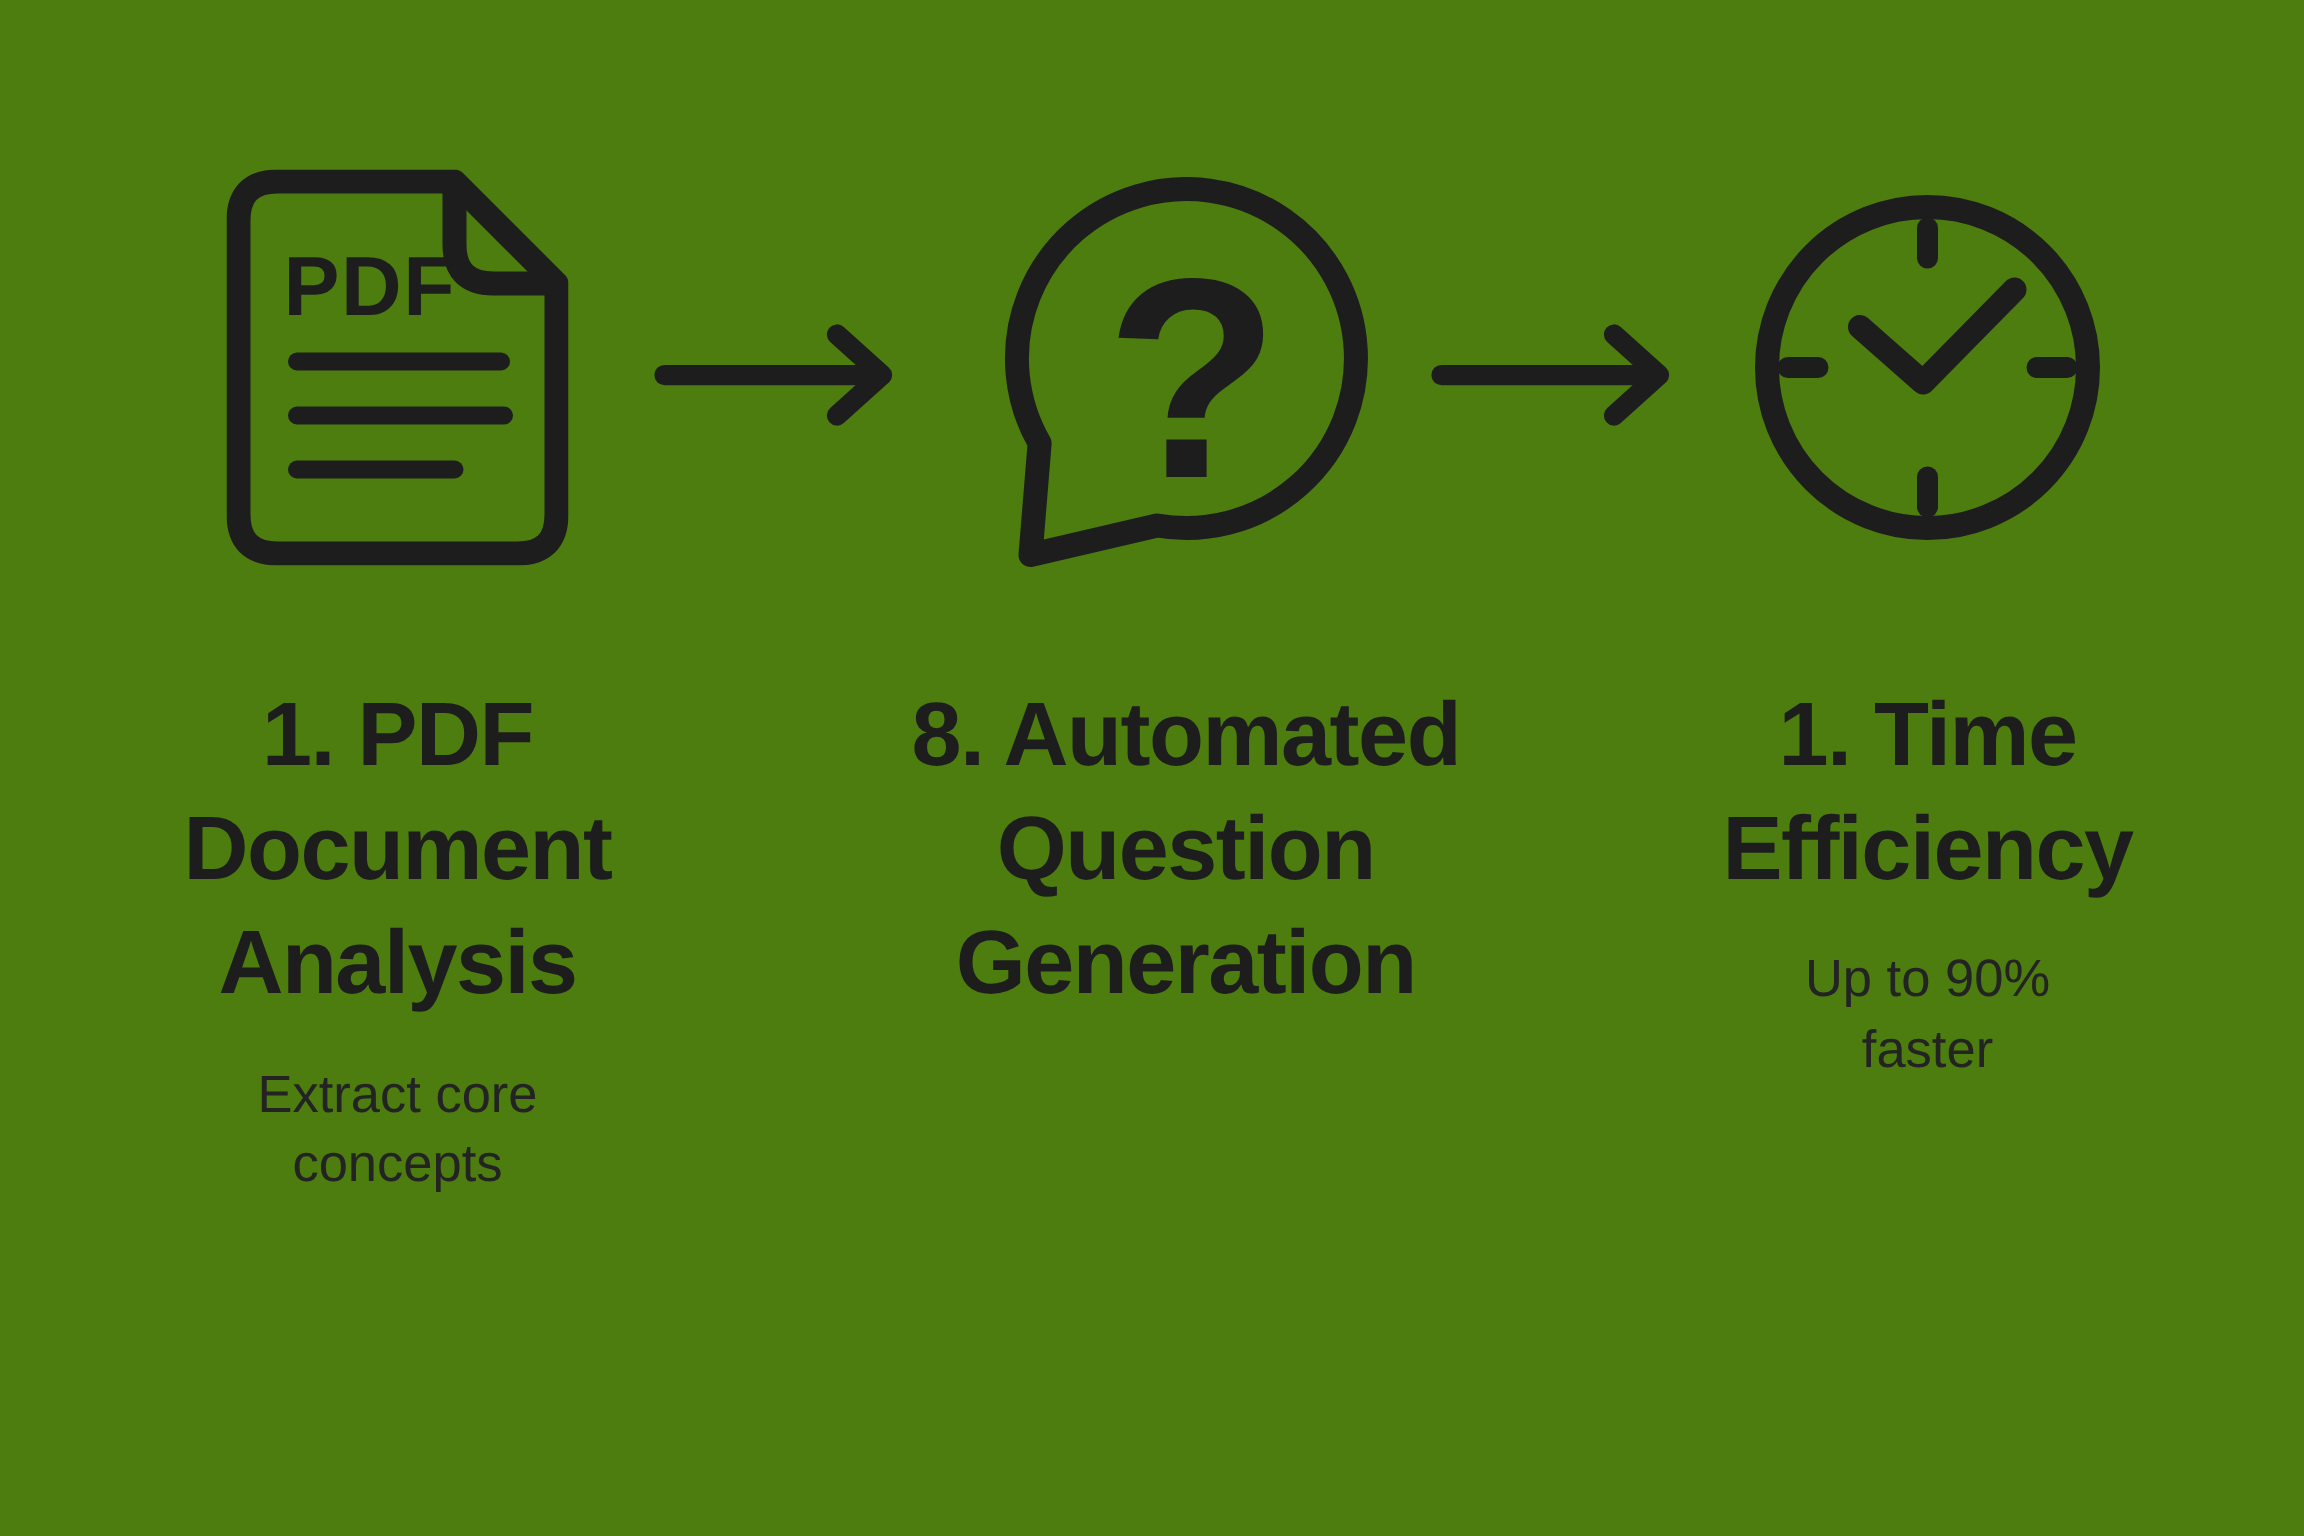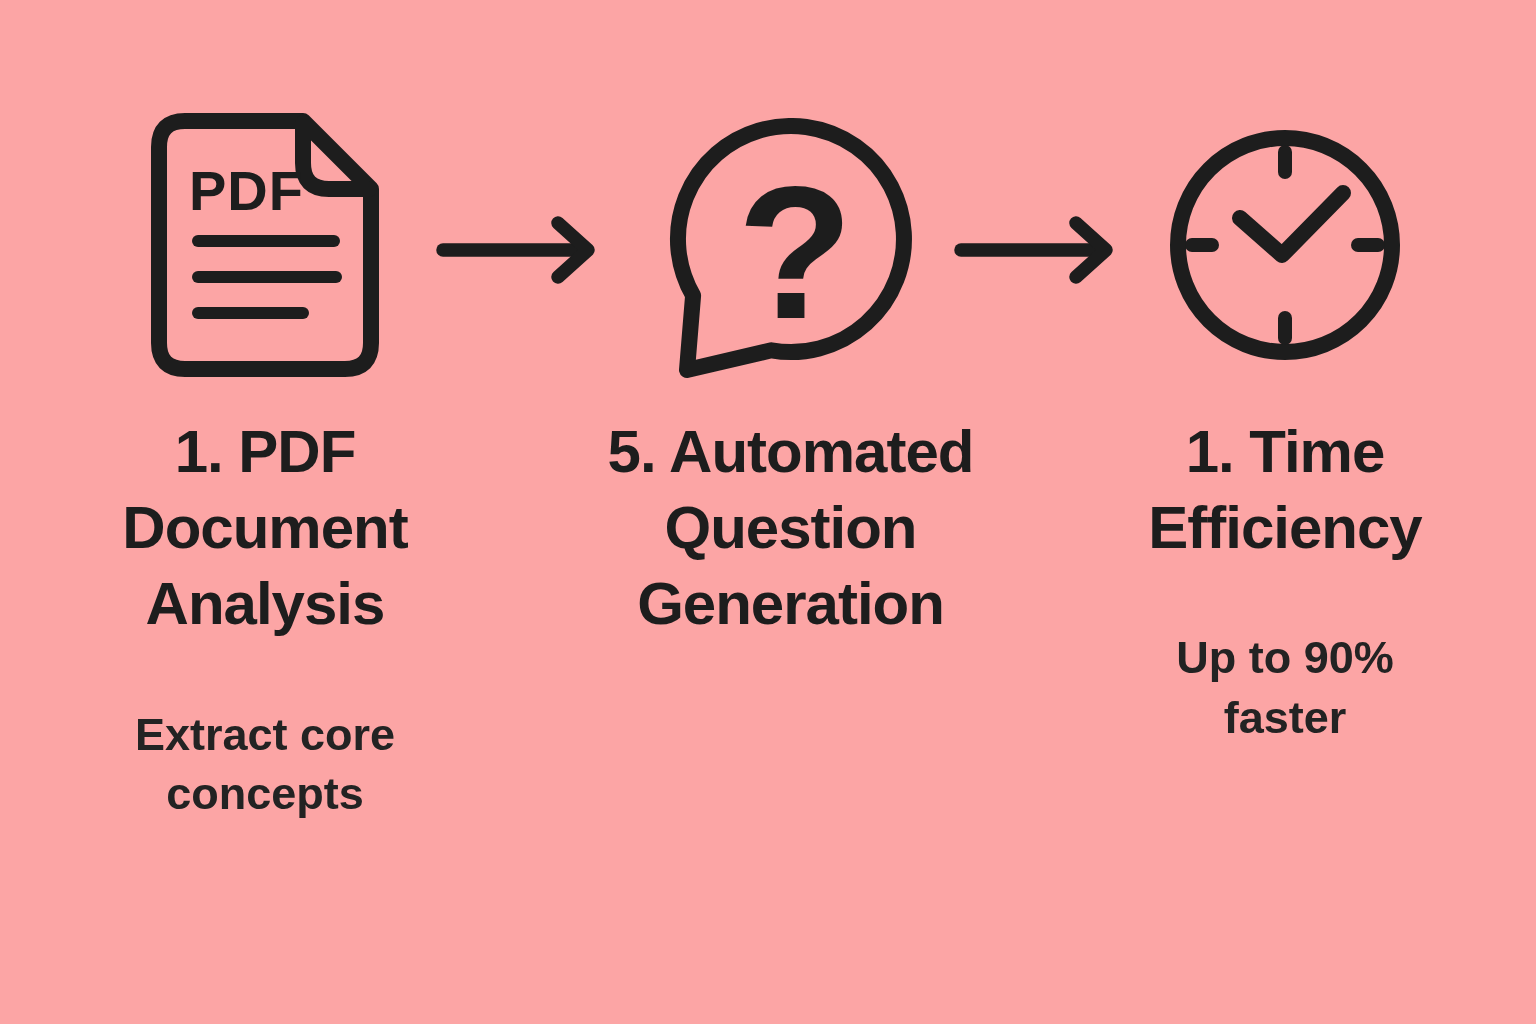"PDF" div { background: #fca5a5 -> #4d7c0f }
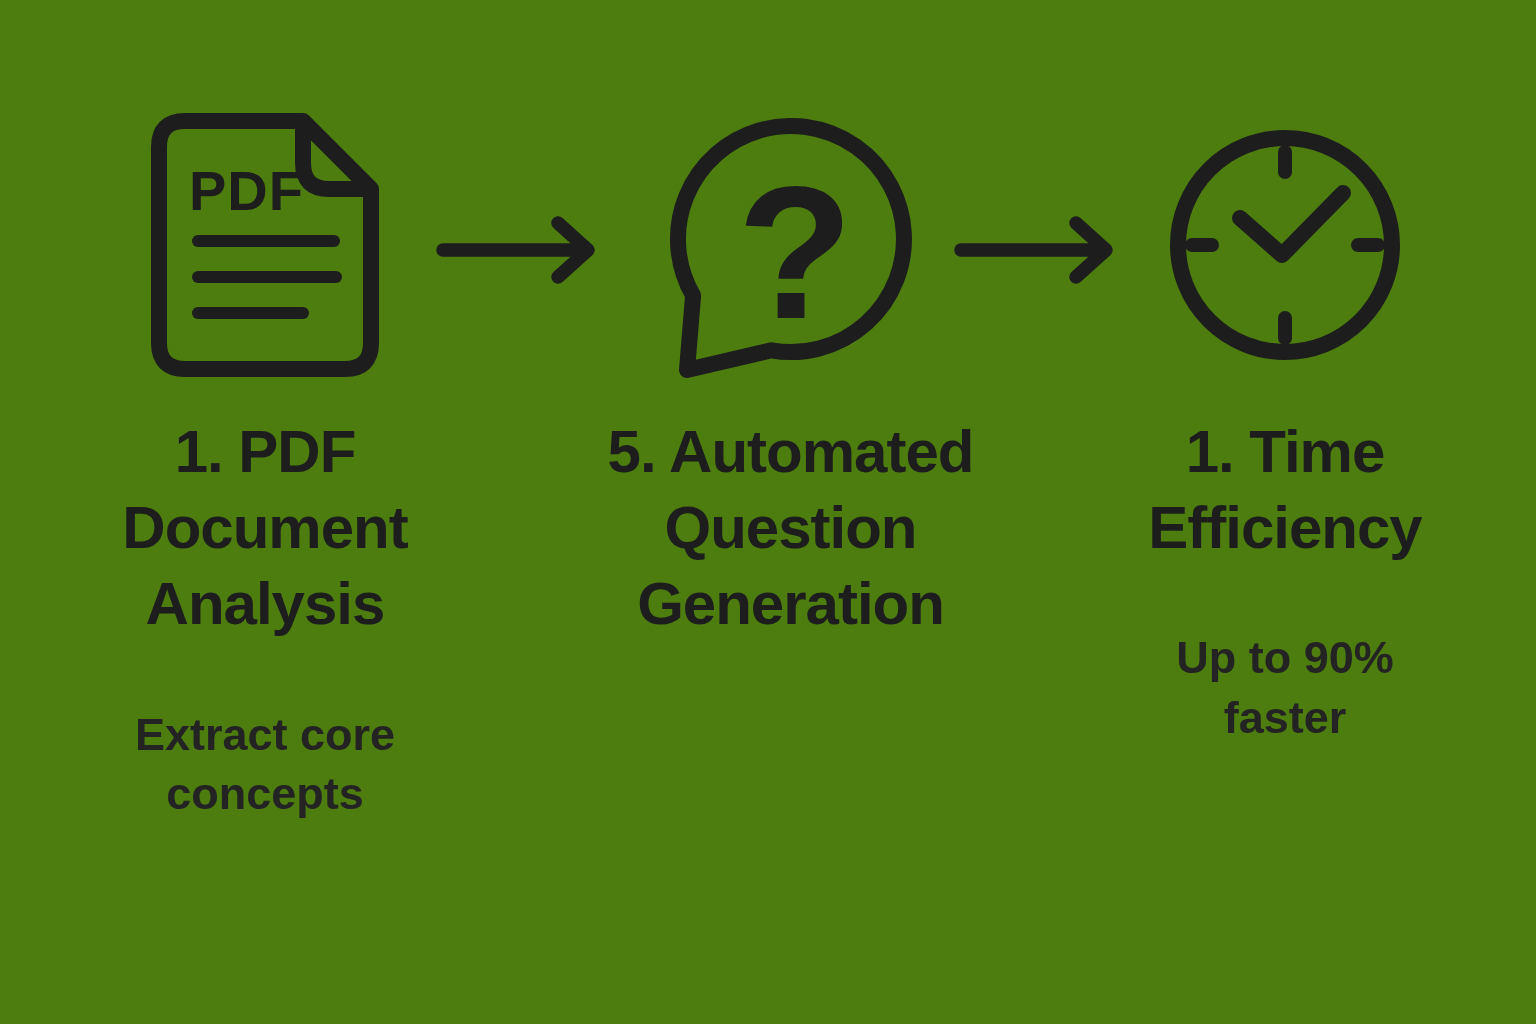"1. PDF" .step-title { margin-top: 24px -> 62px }
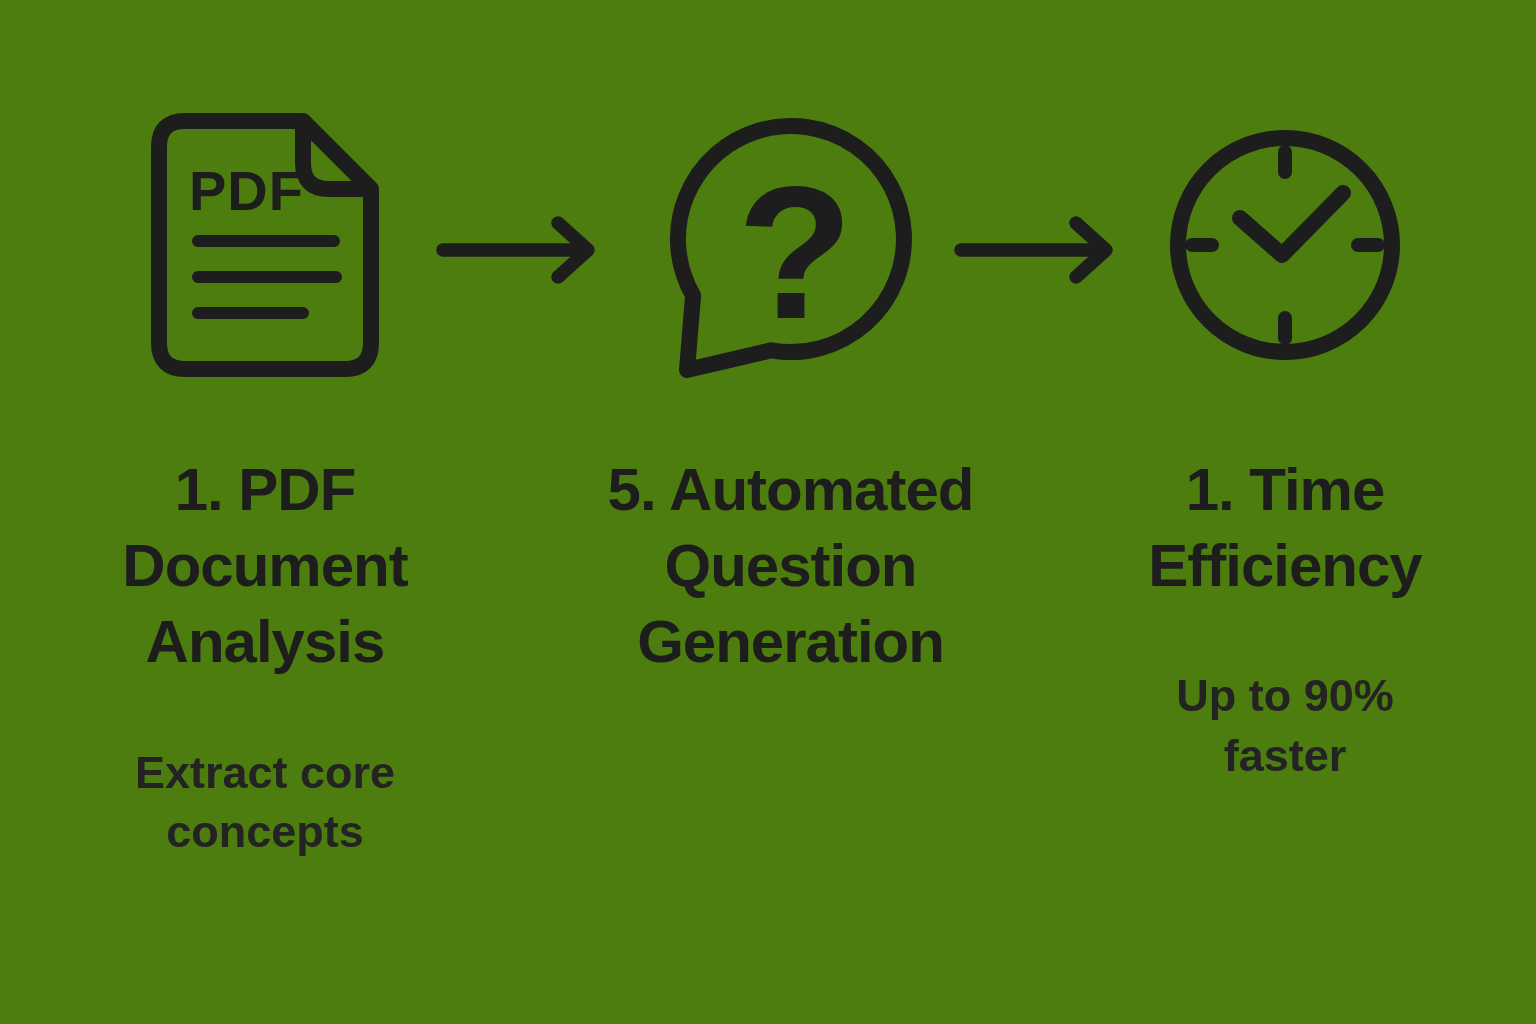"5. Automated" div.step-title { text: 5 -> 8 }
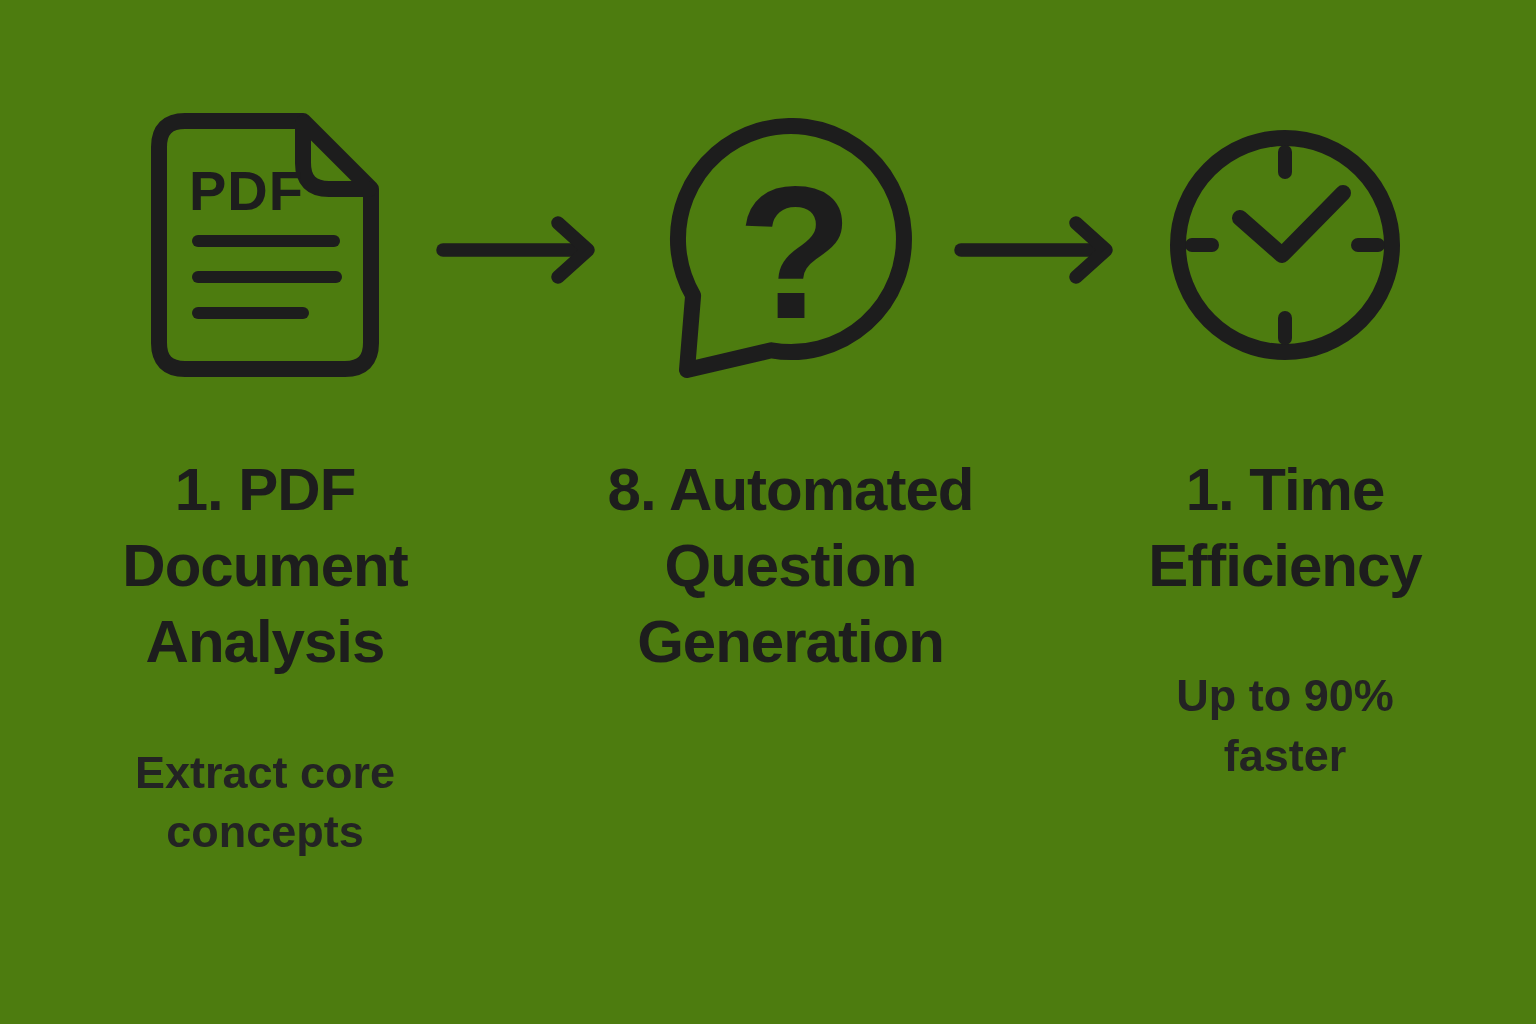"Up to 90%" .step-subtitle { font-size: 45px -> 35px; font-weight: 700 -> 400; margin-top: 62px -> 26px }
